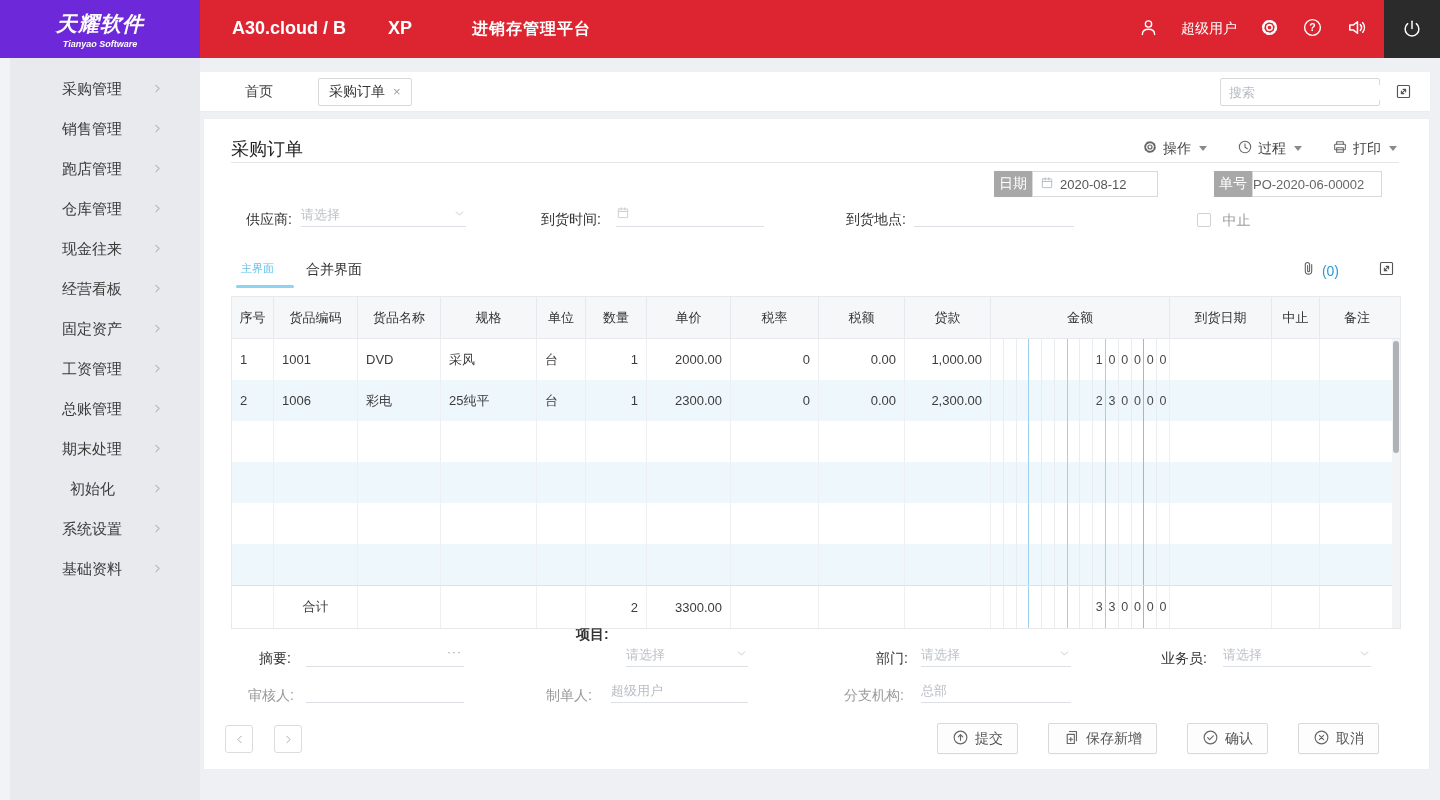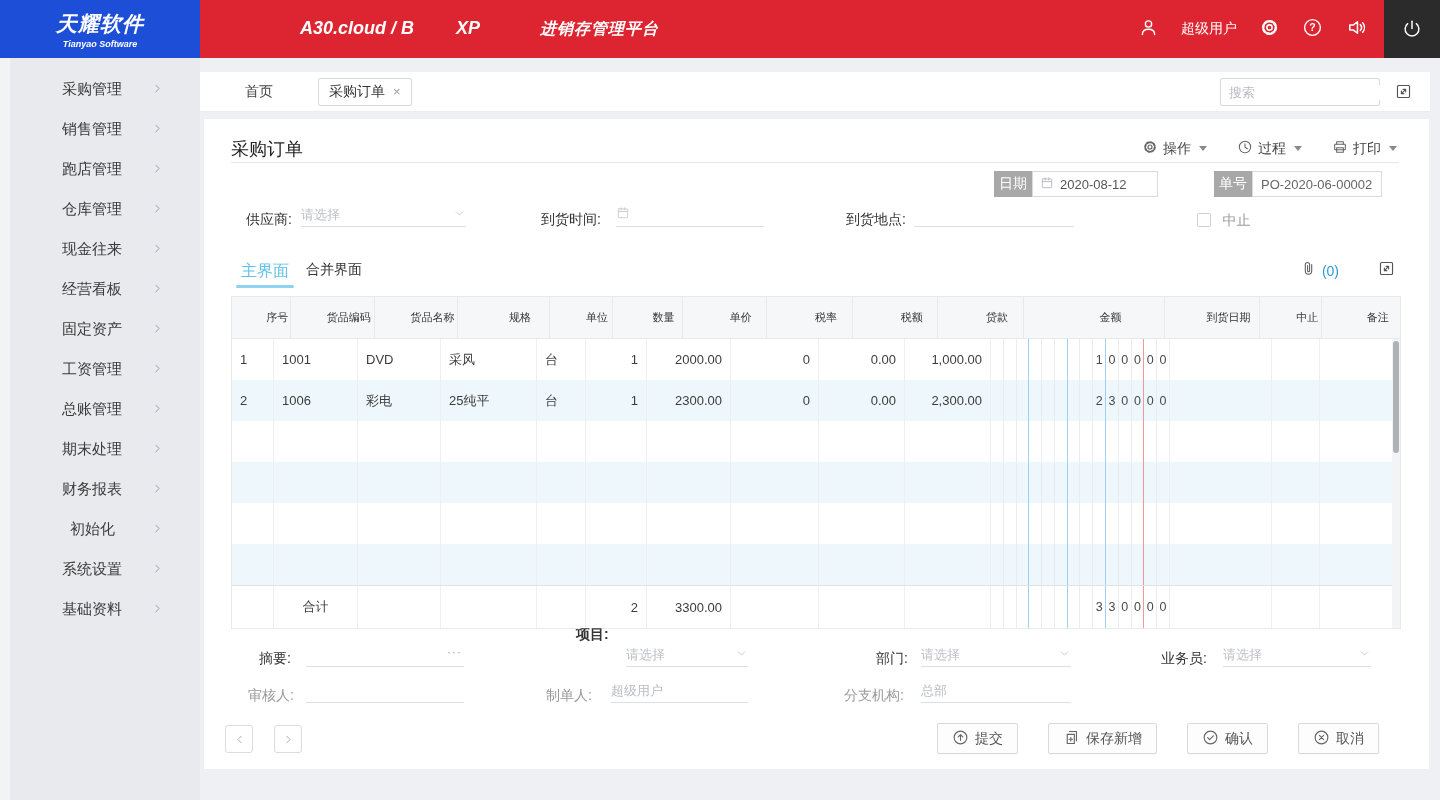"天耀软件" #logo { background: #1d4ed8 -> #6d28d9 }
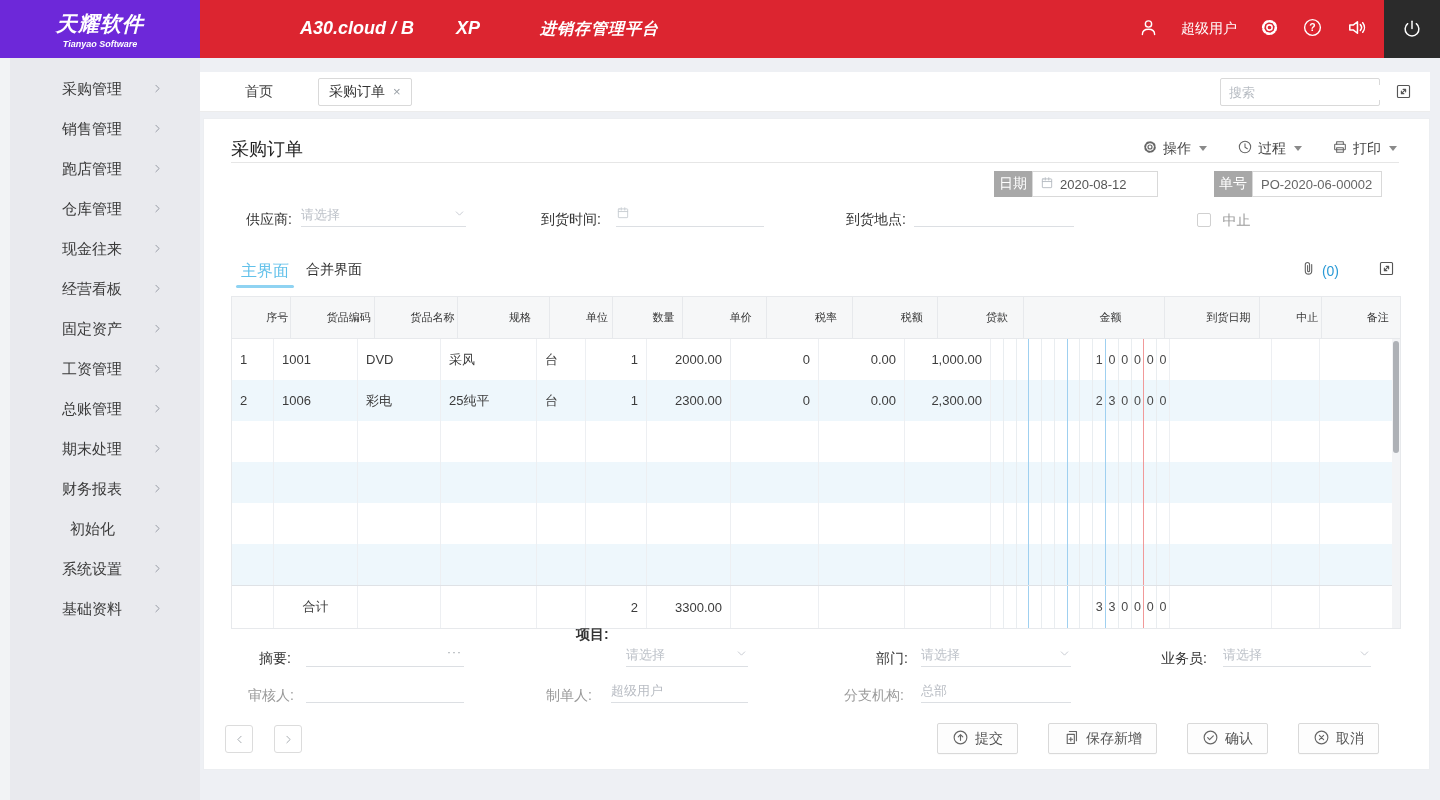"A30.cloud / B" #htitle { font-style: italic -> none; margin-left: 100px -> 32px }
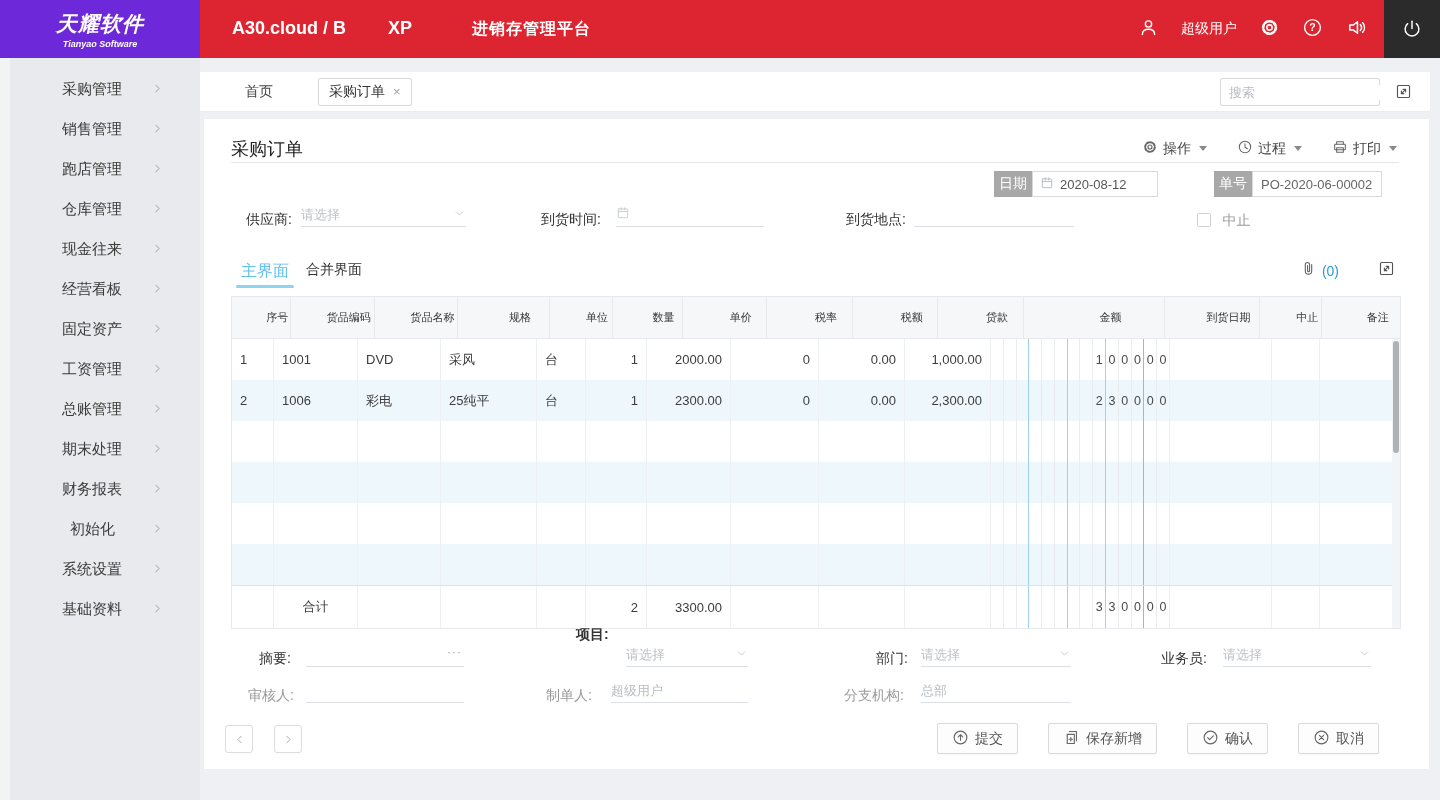"PO-2020-06-00002" #no-input { padding-left: 8px -> none }
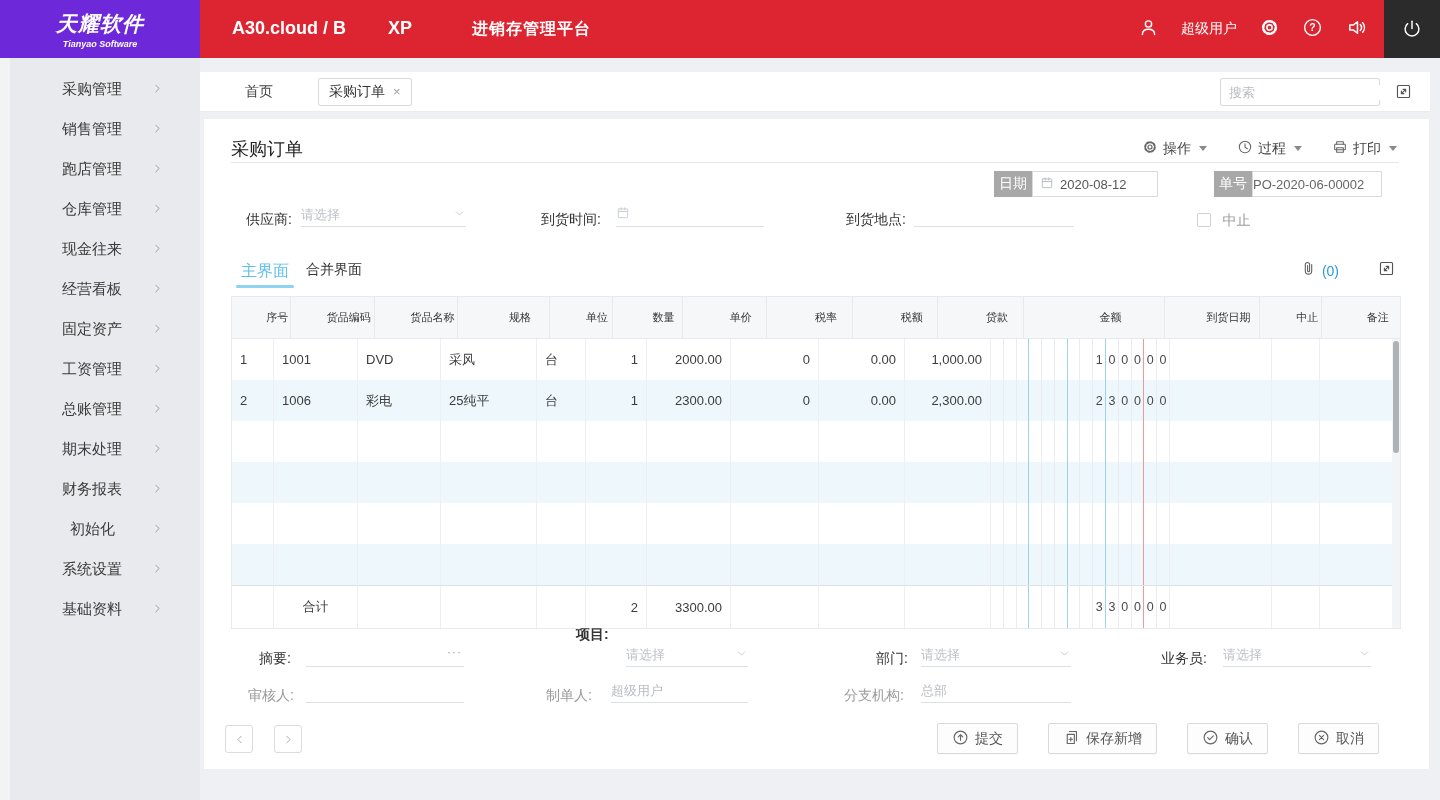"主界面" #vt-main { font-size: 16px -> 11px }
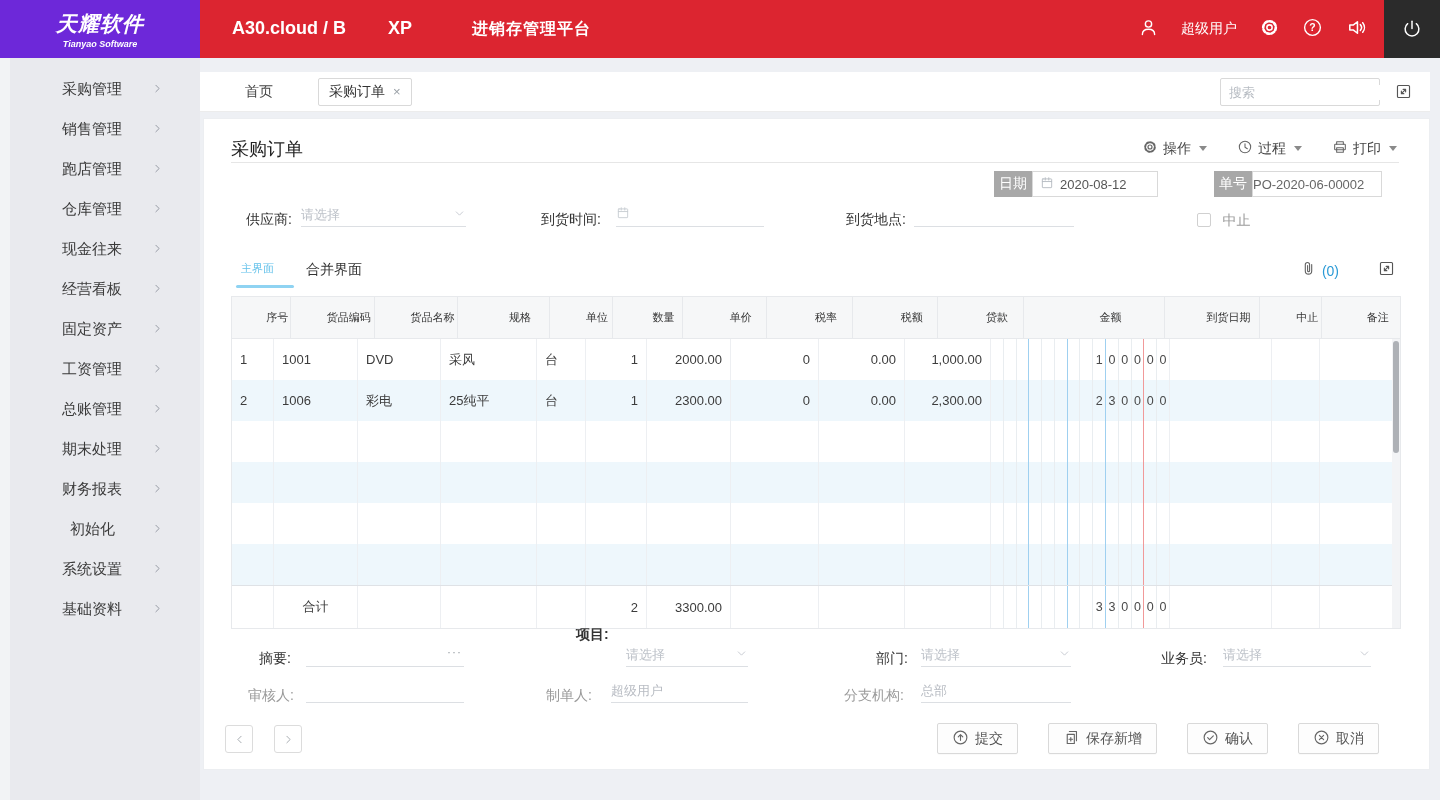"序号" .head .td { font-size: 11px -> 13px; margin-left: 33px -> none }
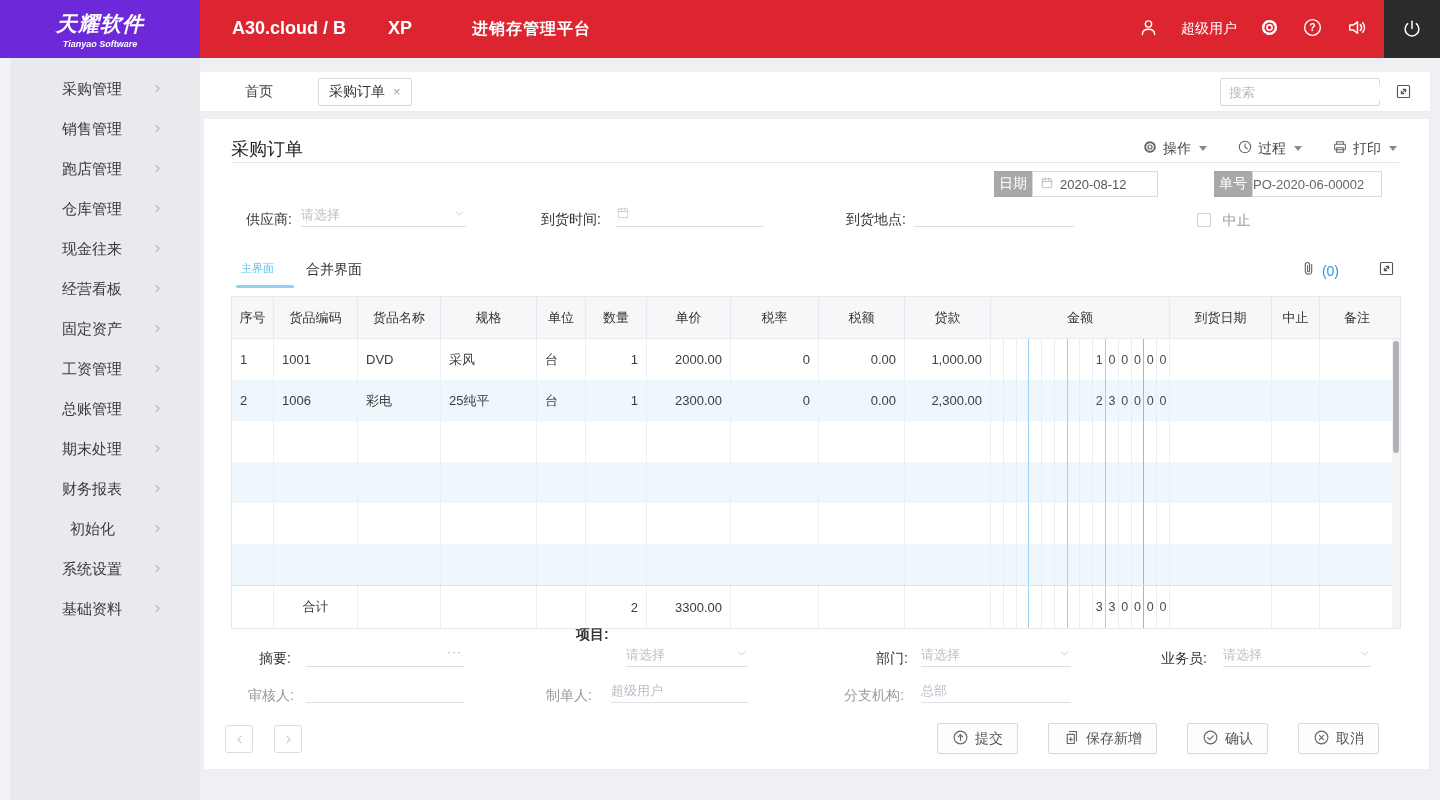"财务报表" div.side-item { html: <div> <span>财务报表</span> <span><svg> <use></use> </svg></span> </div> -> none }
